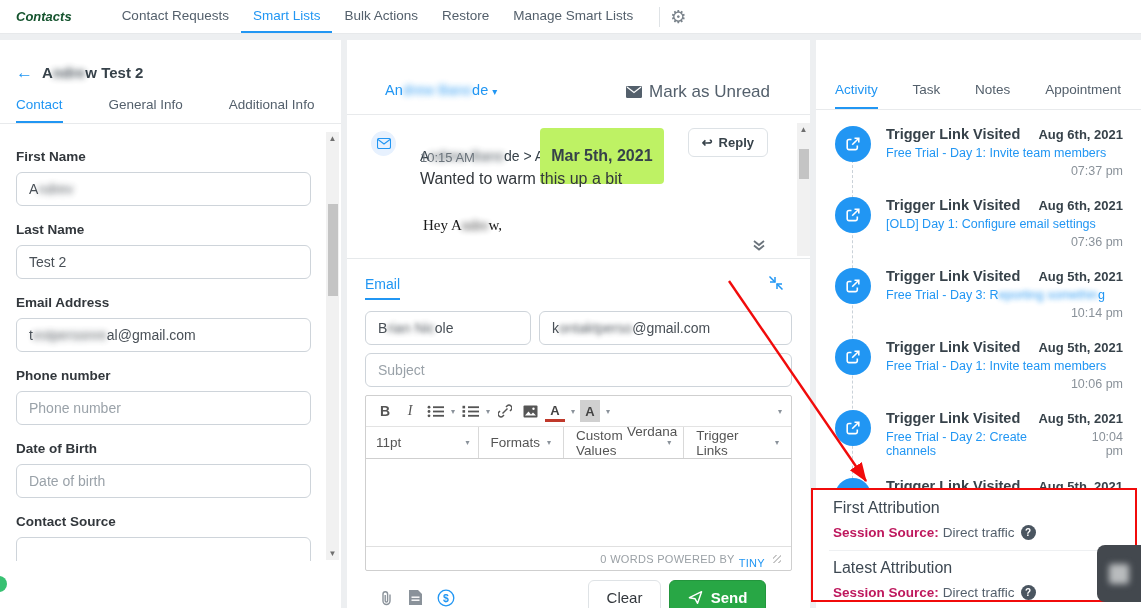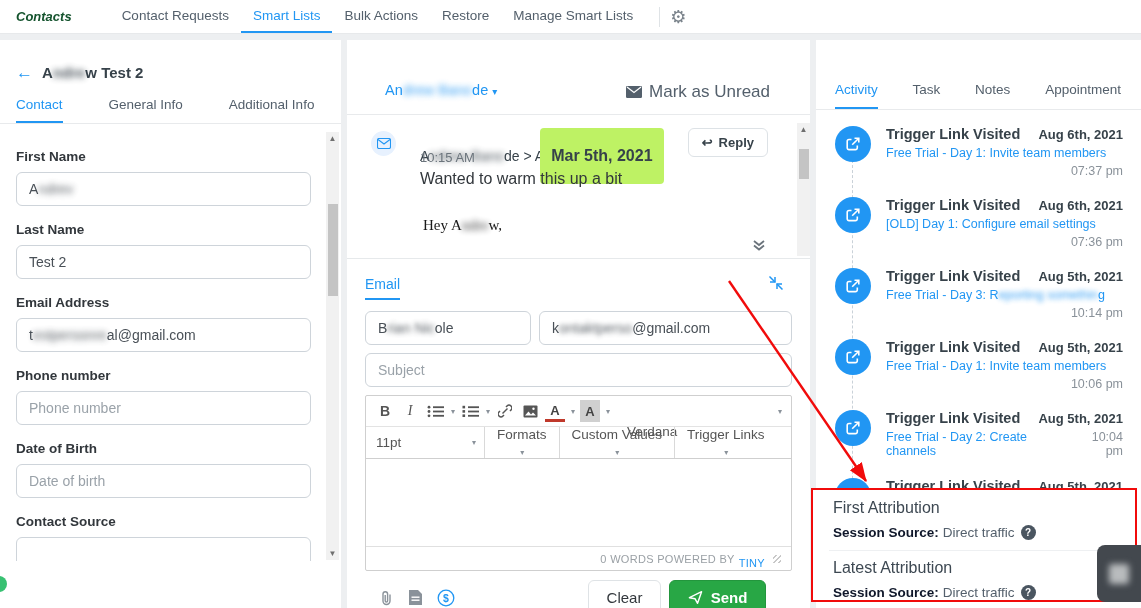"Formats" .tb-menu { flex-direction: column -> none }
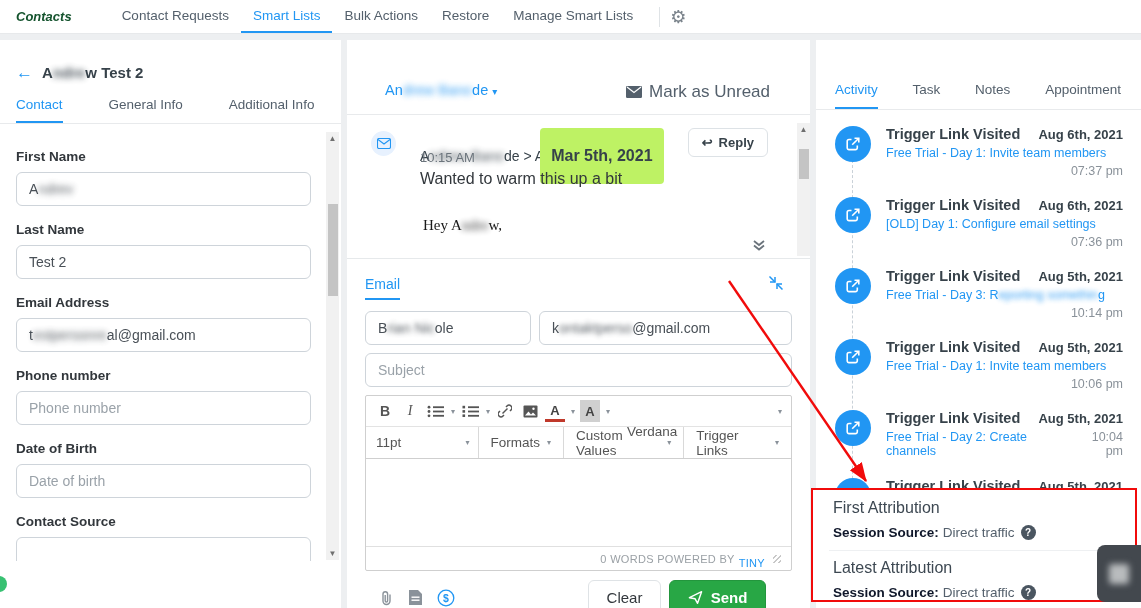"Session Source:" .attr-label { color: #0f172a -> #be185d }
